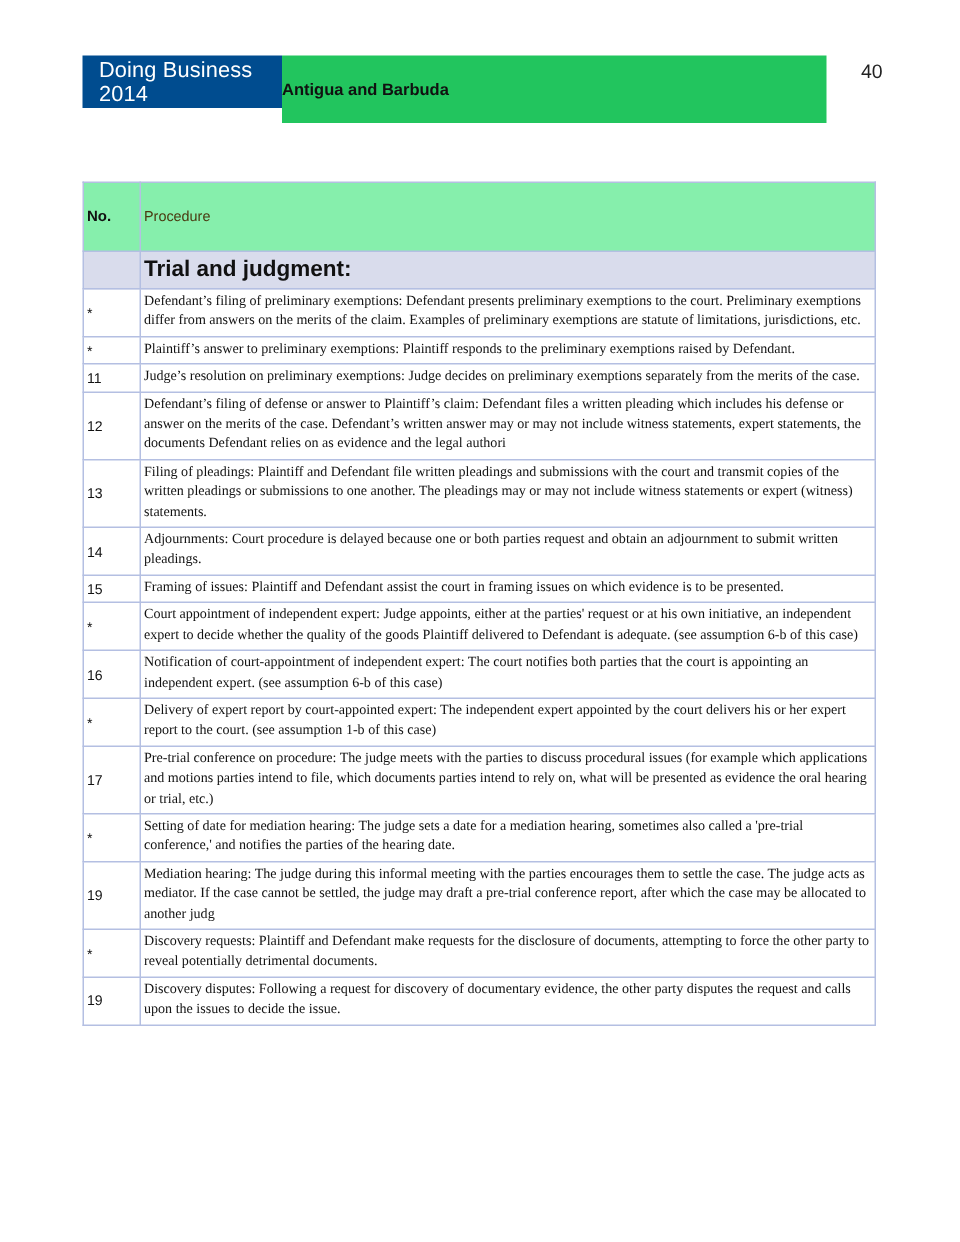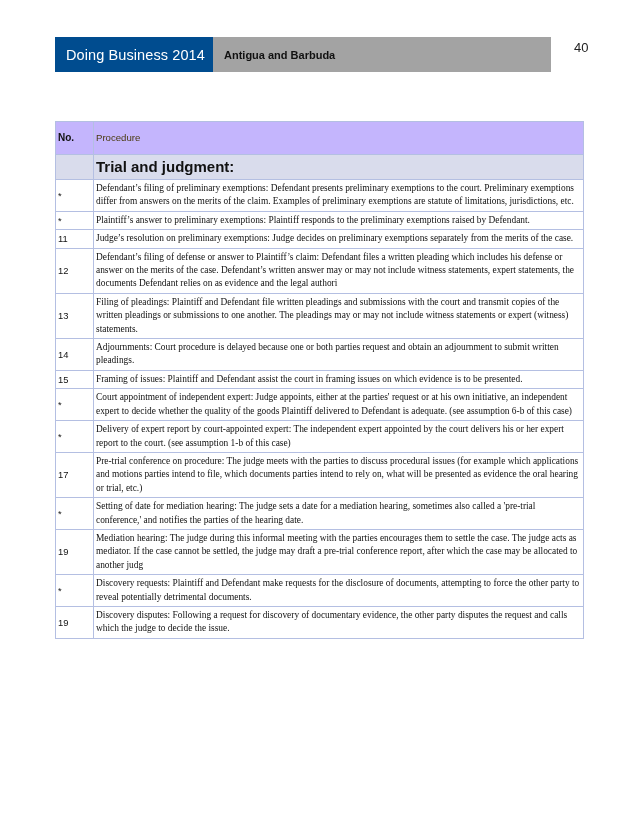"Doing Business 2014" .header-left { width: 158px -> 133px }
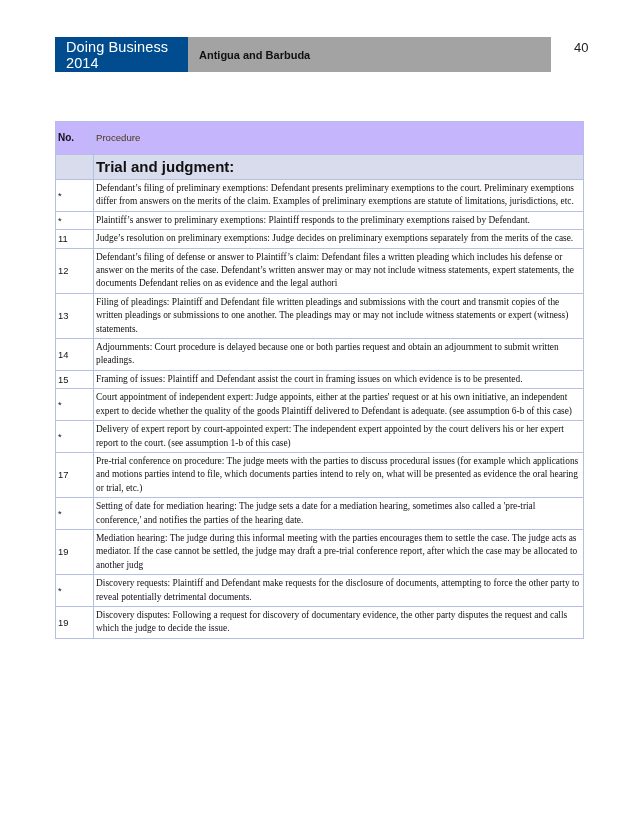"Antigua and Barbuda" .header-right { background: #a3a3a3 -> #22c55e; height: 35px -> 45px; padding-left: 11px -> 0 }
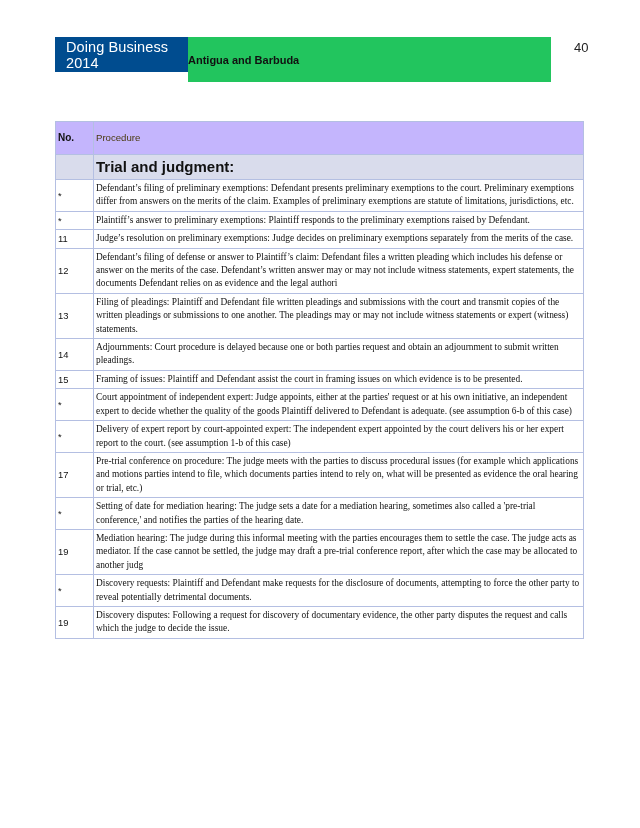"No." table.proc thead th { background: #c4b5fd -> #86efac; height: 33px -> 46px }
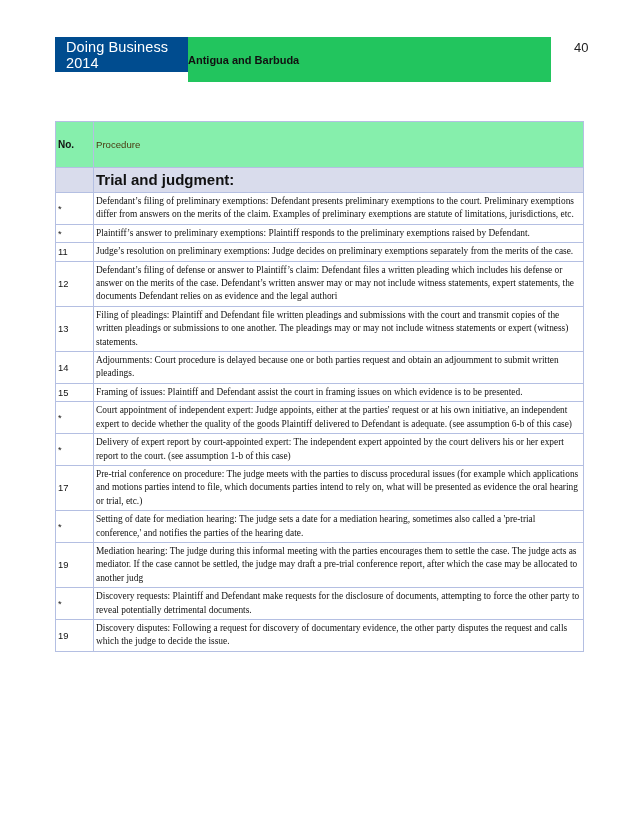"16" tr { html: none -> <tr> <td>16</td> <td>Notification of court-appointment of independent expert: The court notifies both parties that the court is appointing an independent expert. (see assumption 6-b of this case)</td> </tr> }
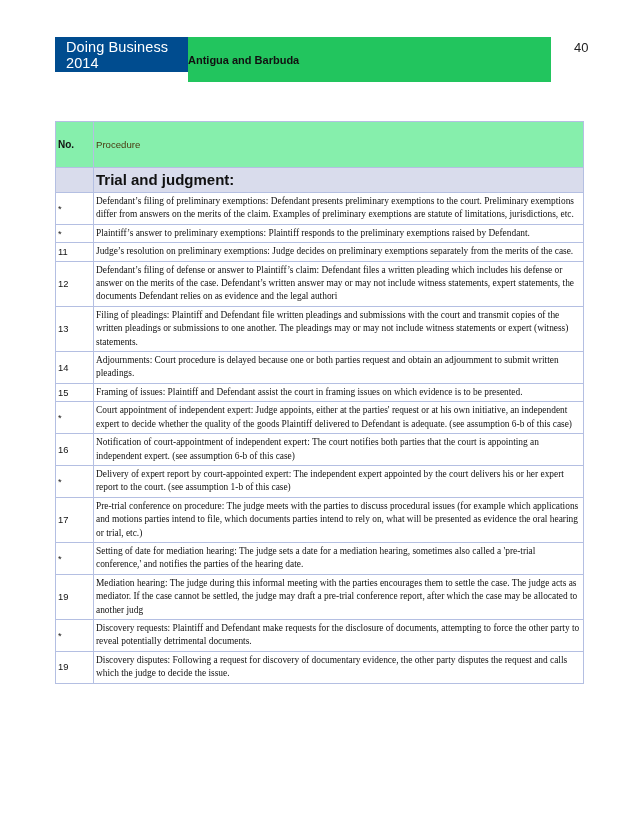"Discovery disputes: Following a request" td.desc { text: which the judge -> upon the issues }
